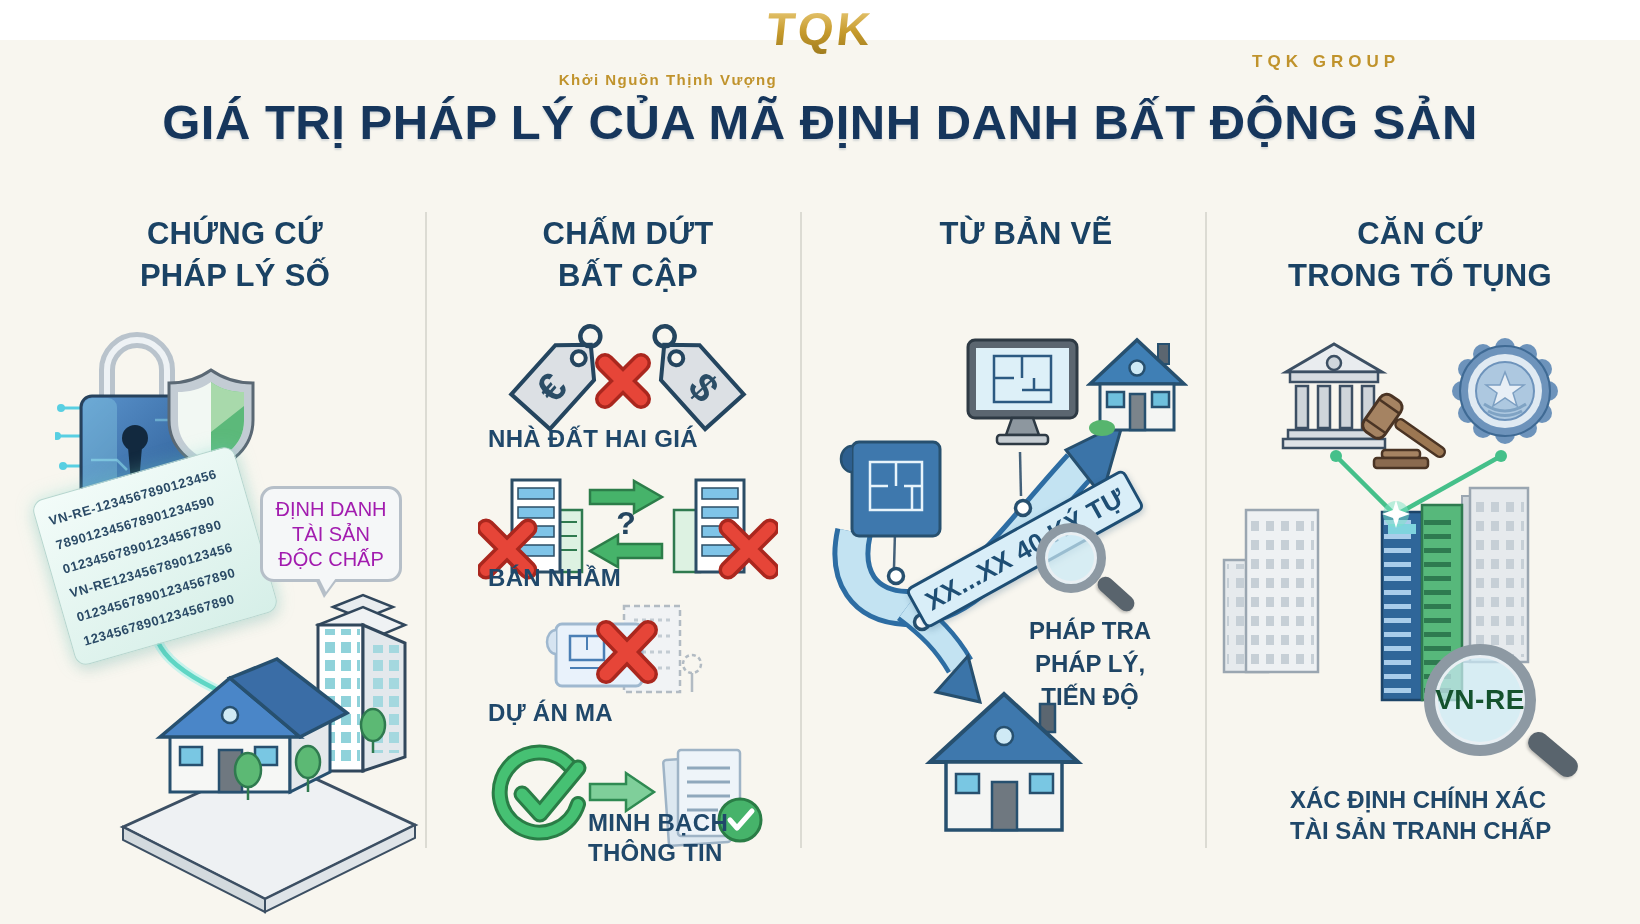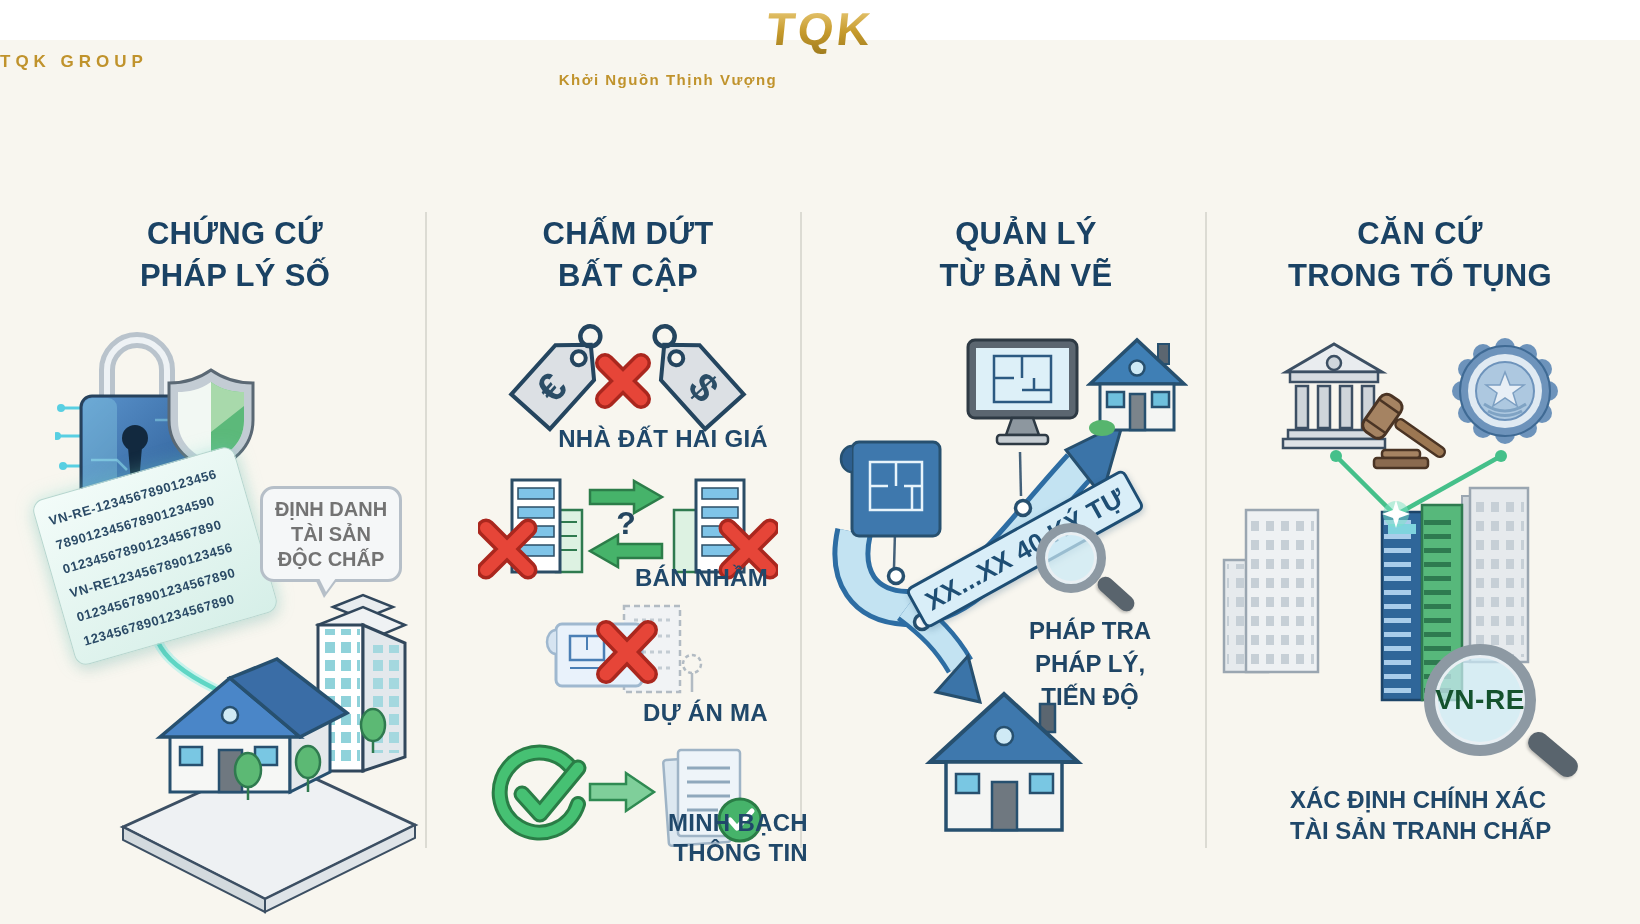"TQK GROUP" .logo-group { text-align: left -> right }
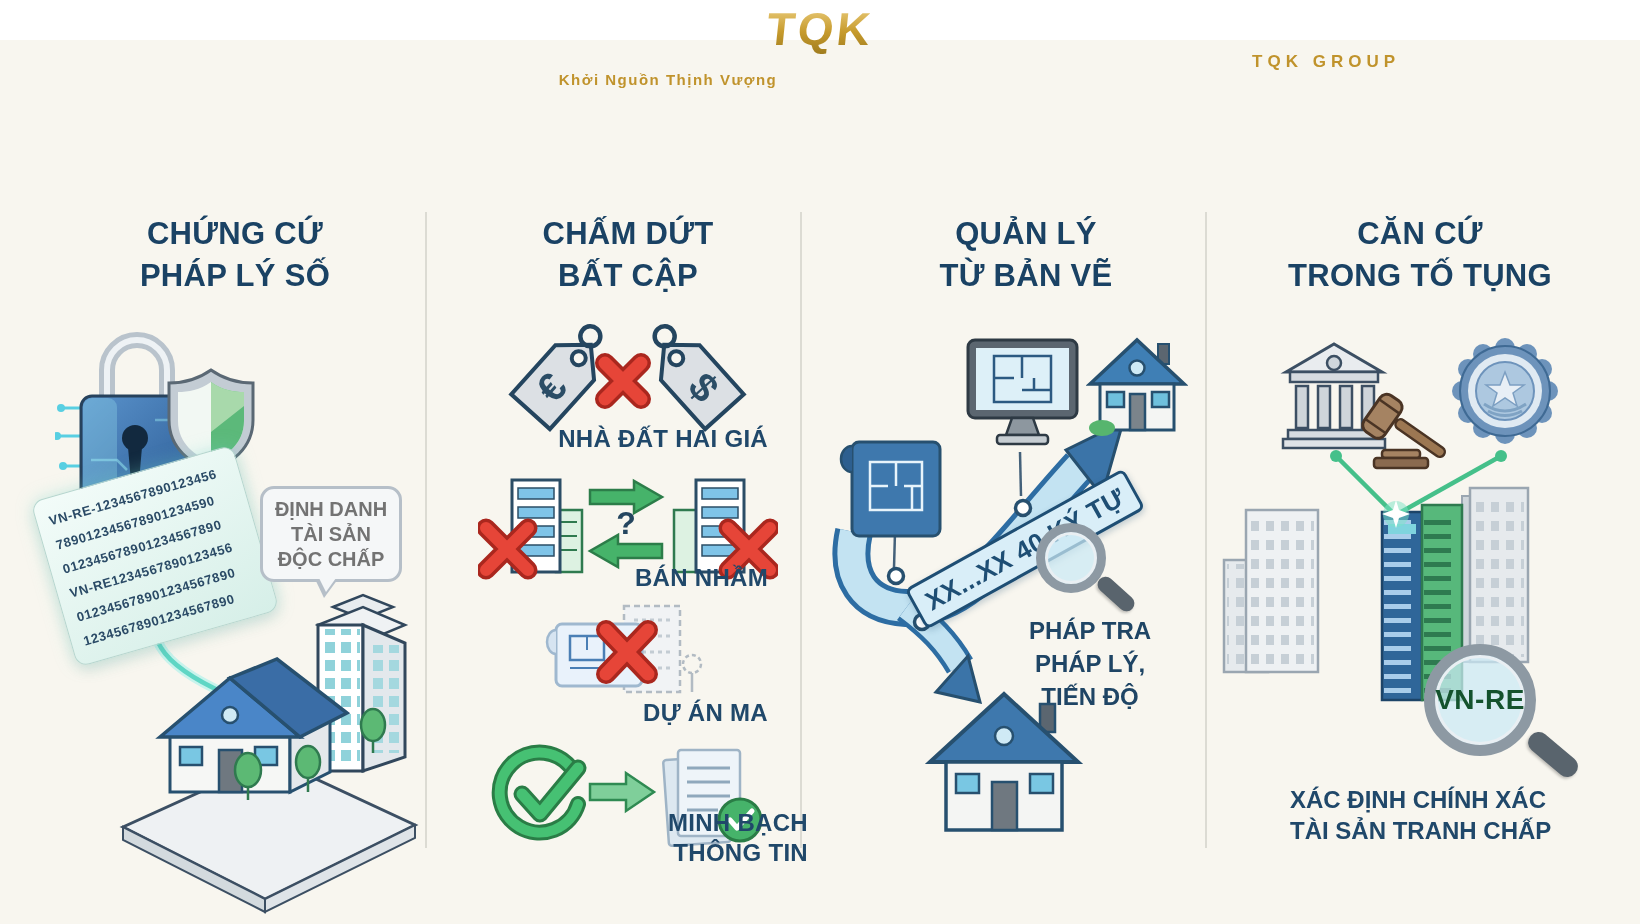"GIÁ TRỊ PHÁP LÝ CỦA" h1.abs { html: none -> <h1>GIÁ TRỊ PHÁP LÝ CỦA MÃ ĐỊNH DANH BẤT ĐỘNG SẢN</h1> }
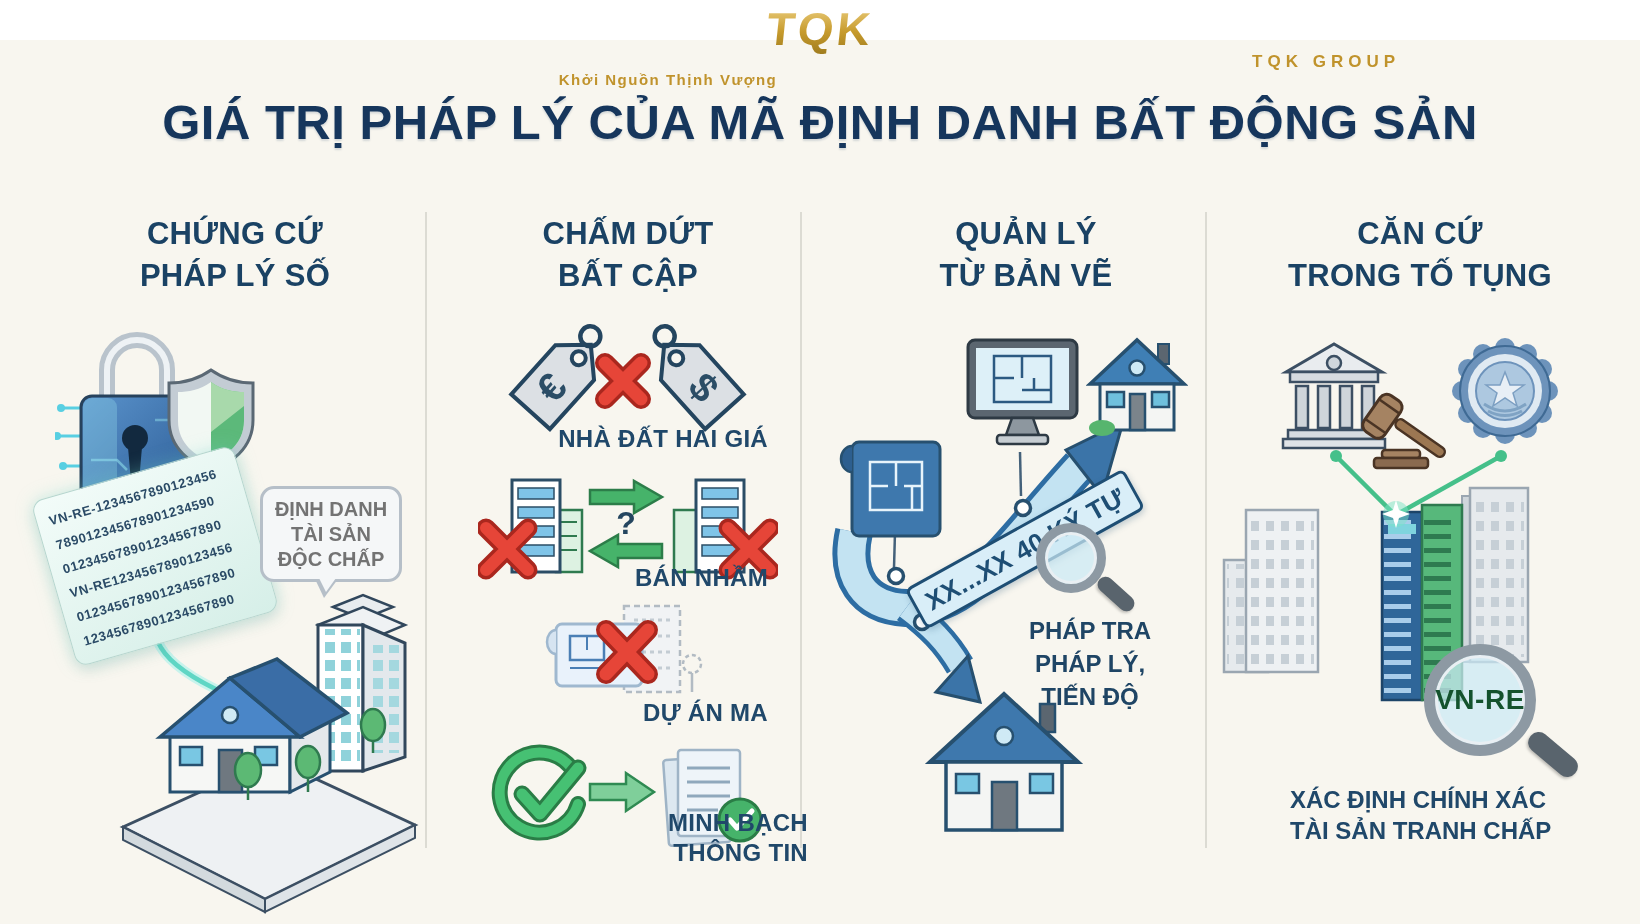"QUẢN LÝ" span { html: <span>QUẢN LÝ</span> -> none }
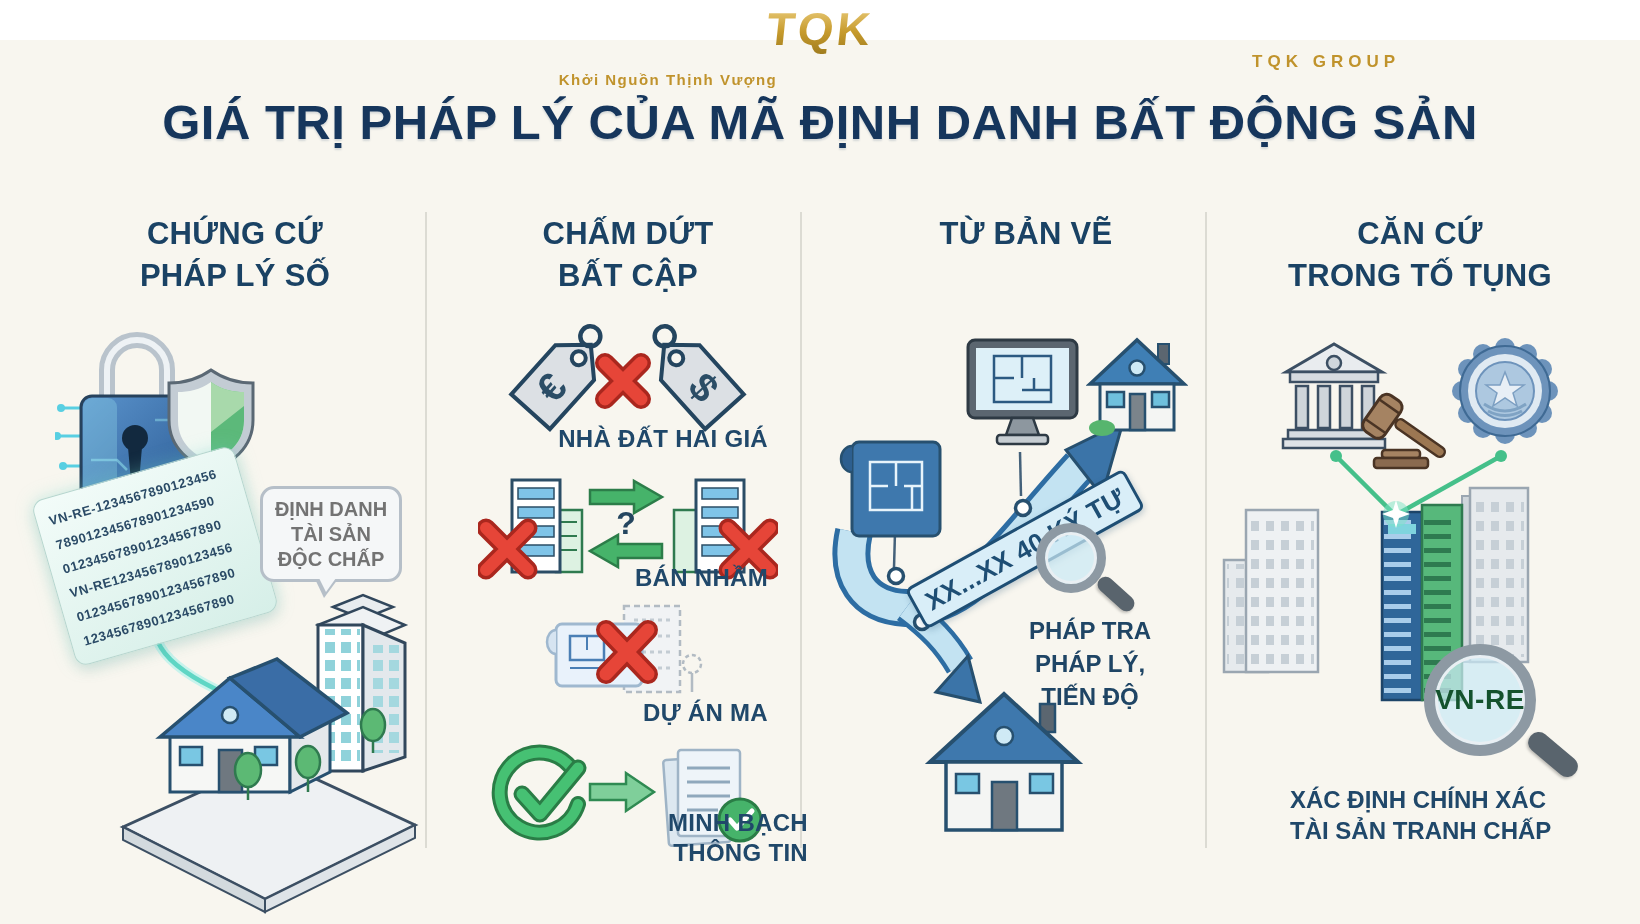"NHÀ ĐẤT HAI GIÁ" .label { text-align: right -> left }
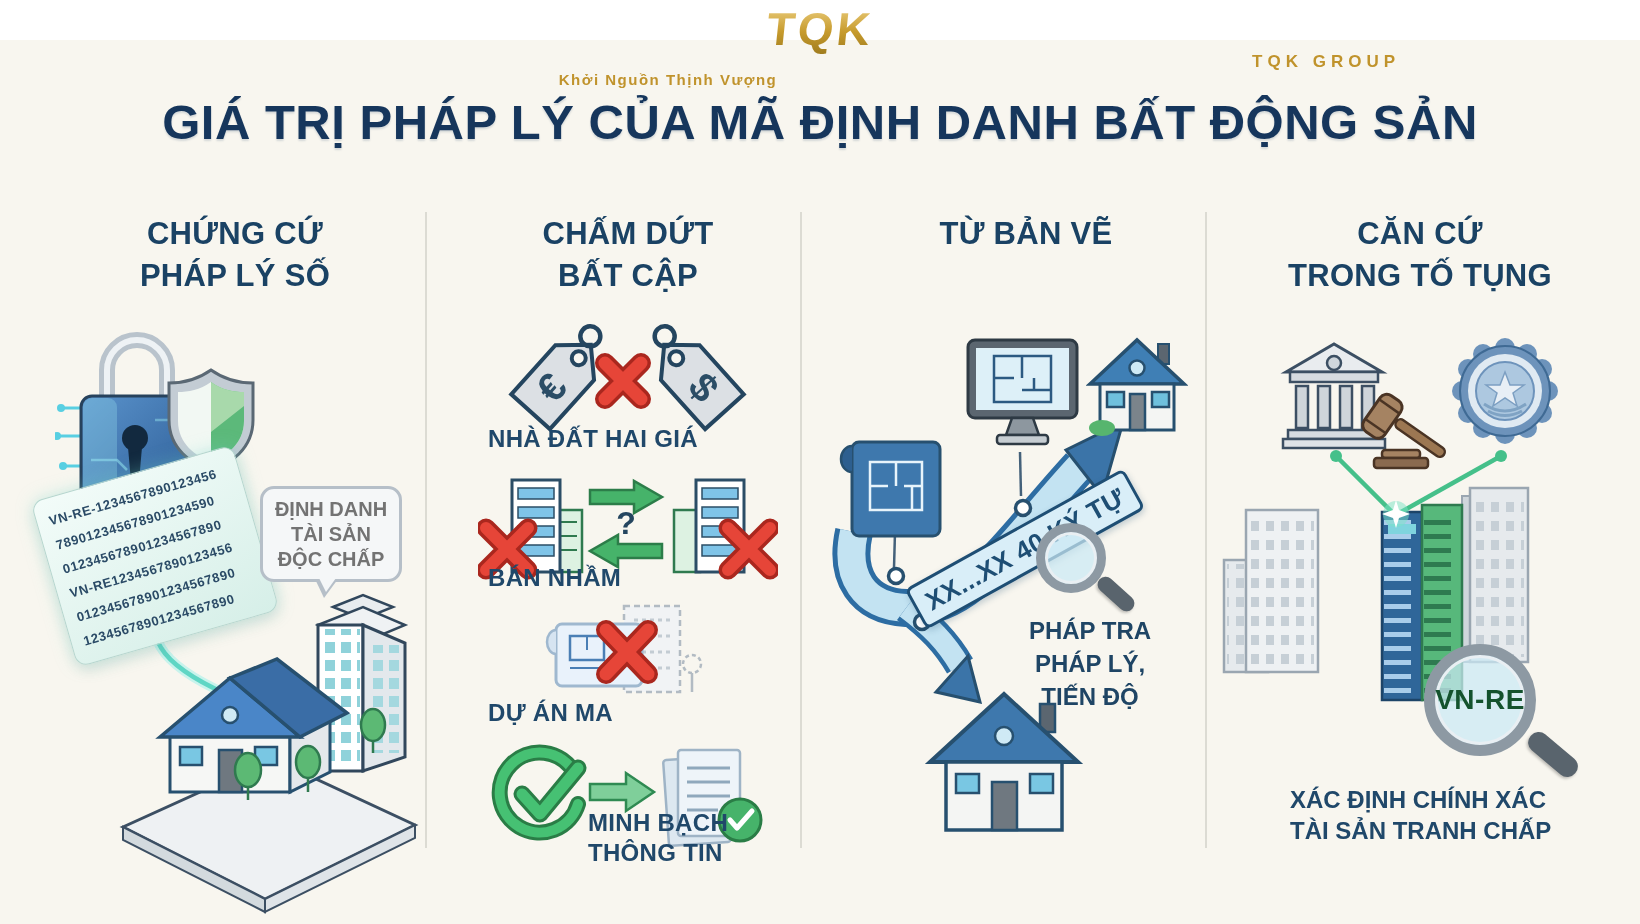"ĐỊNH DANH" .bubble div { color: #737373 -> #a21caf; font-weight: 700 -> 400 }
